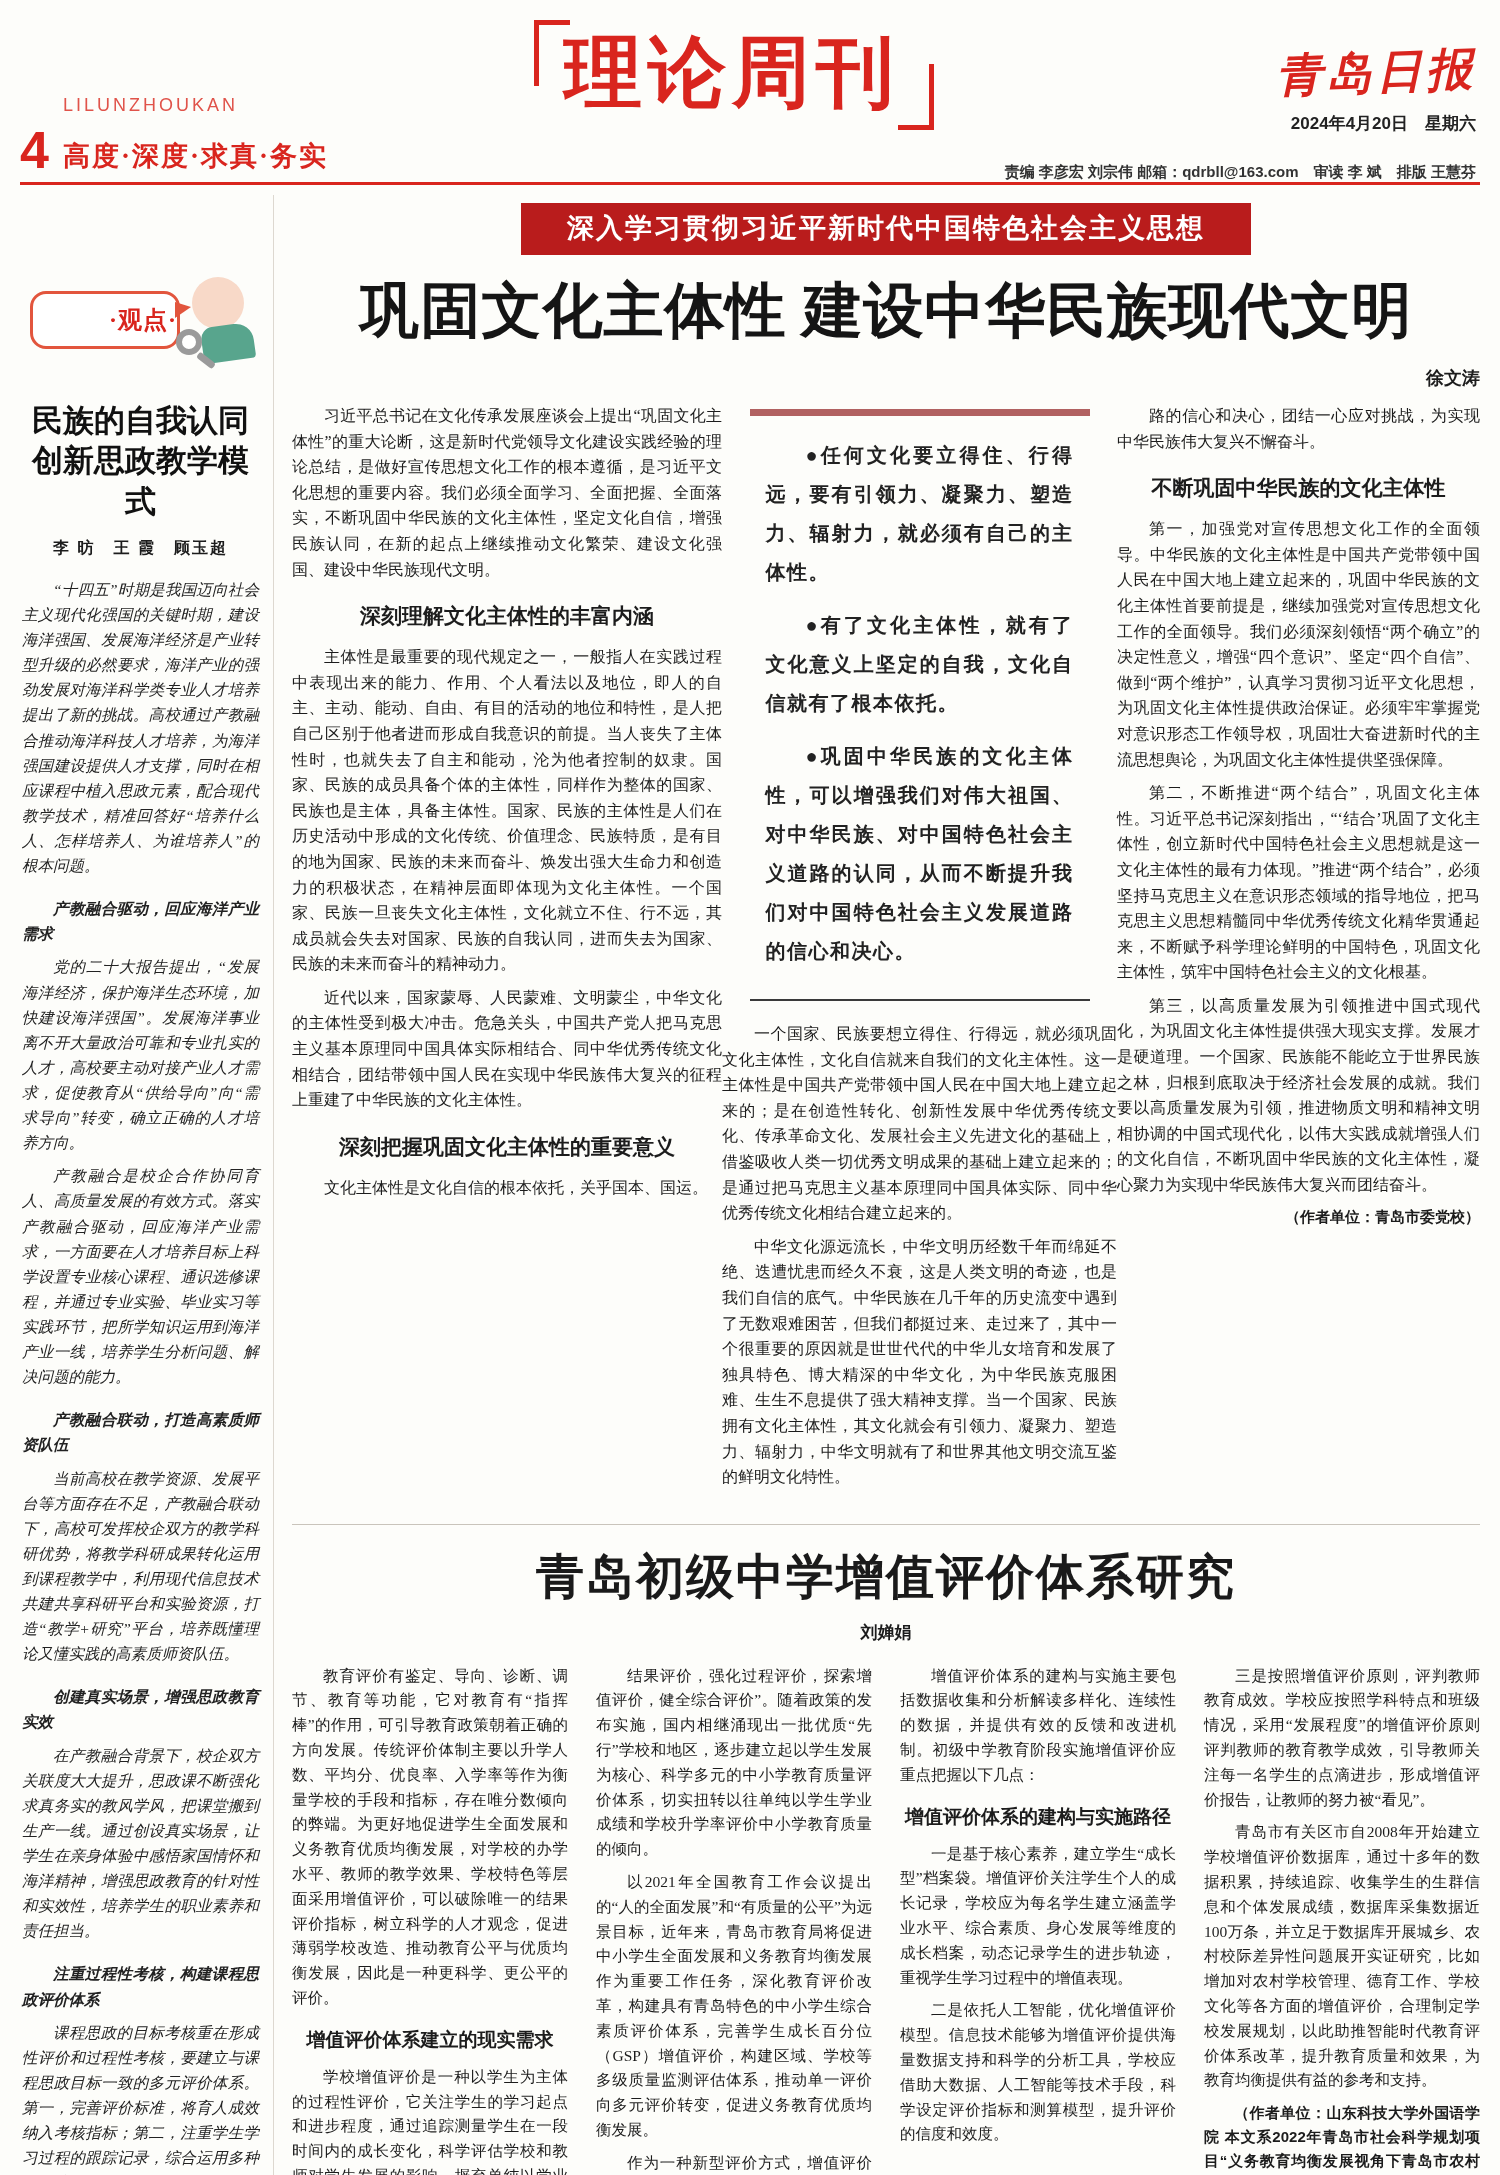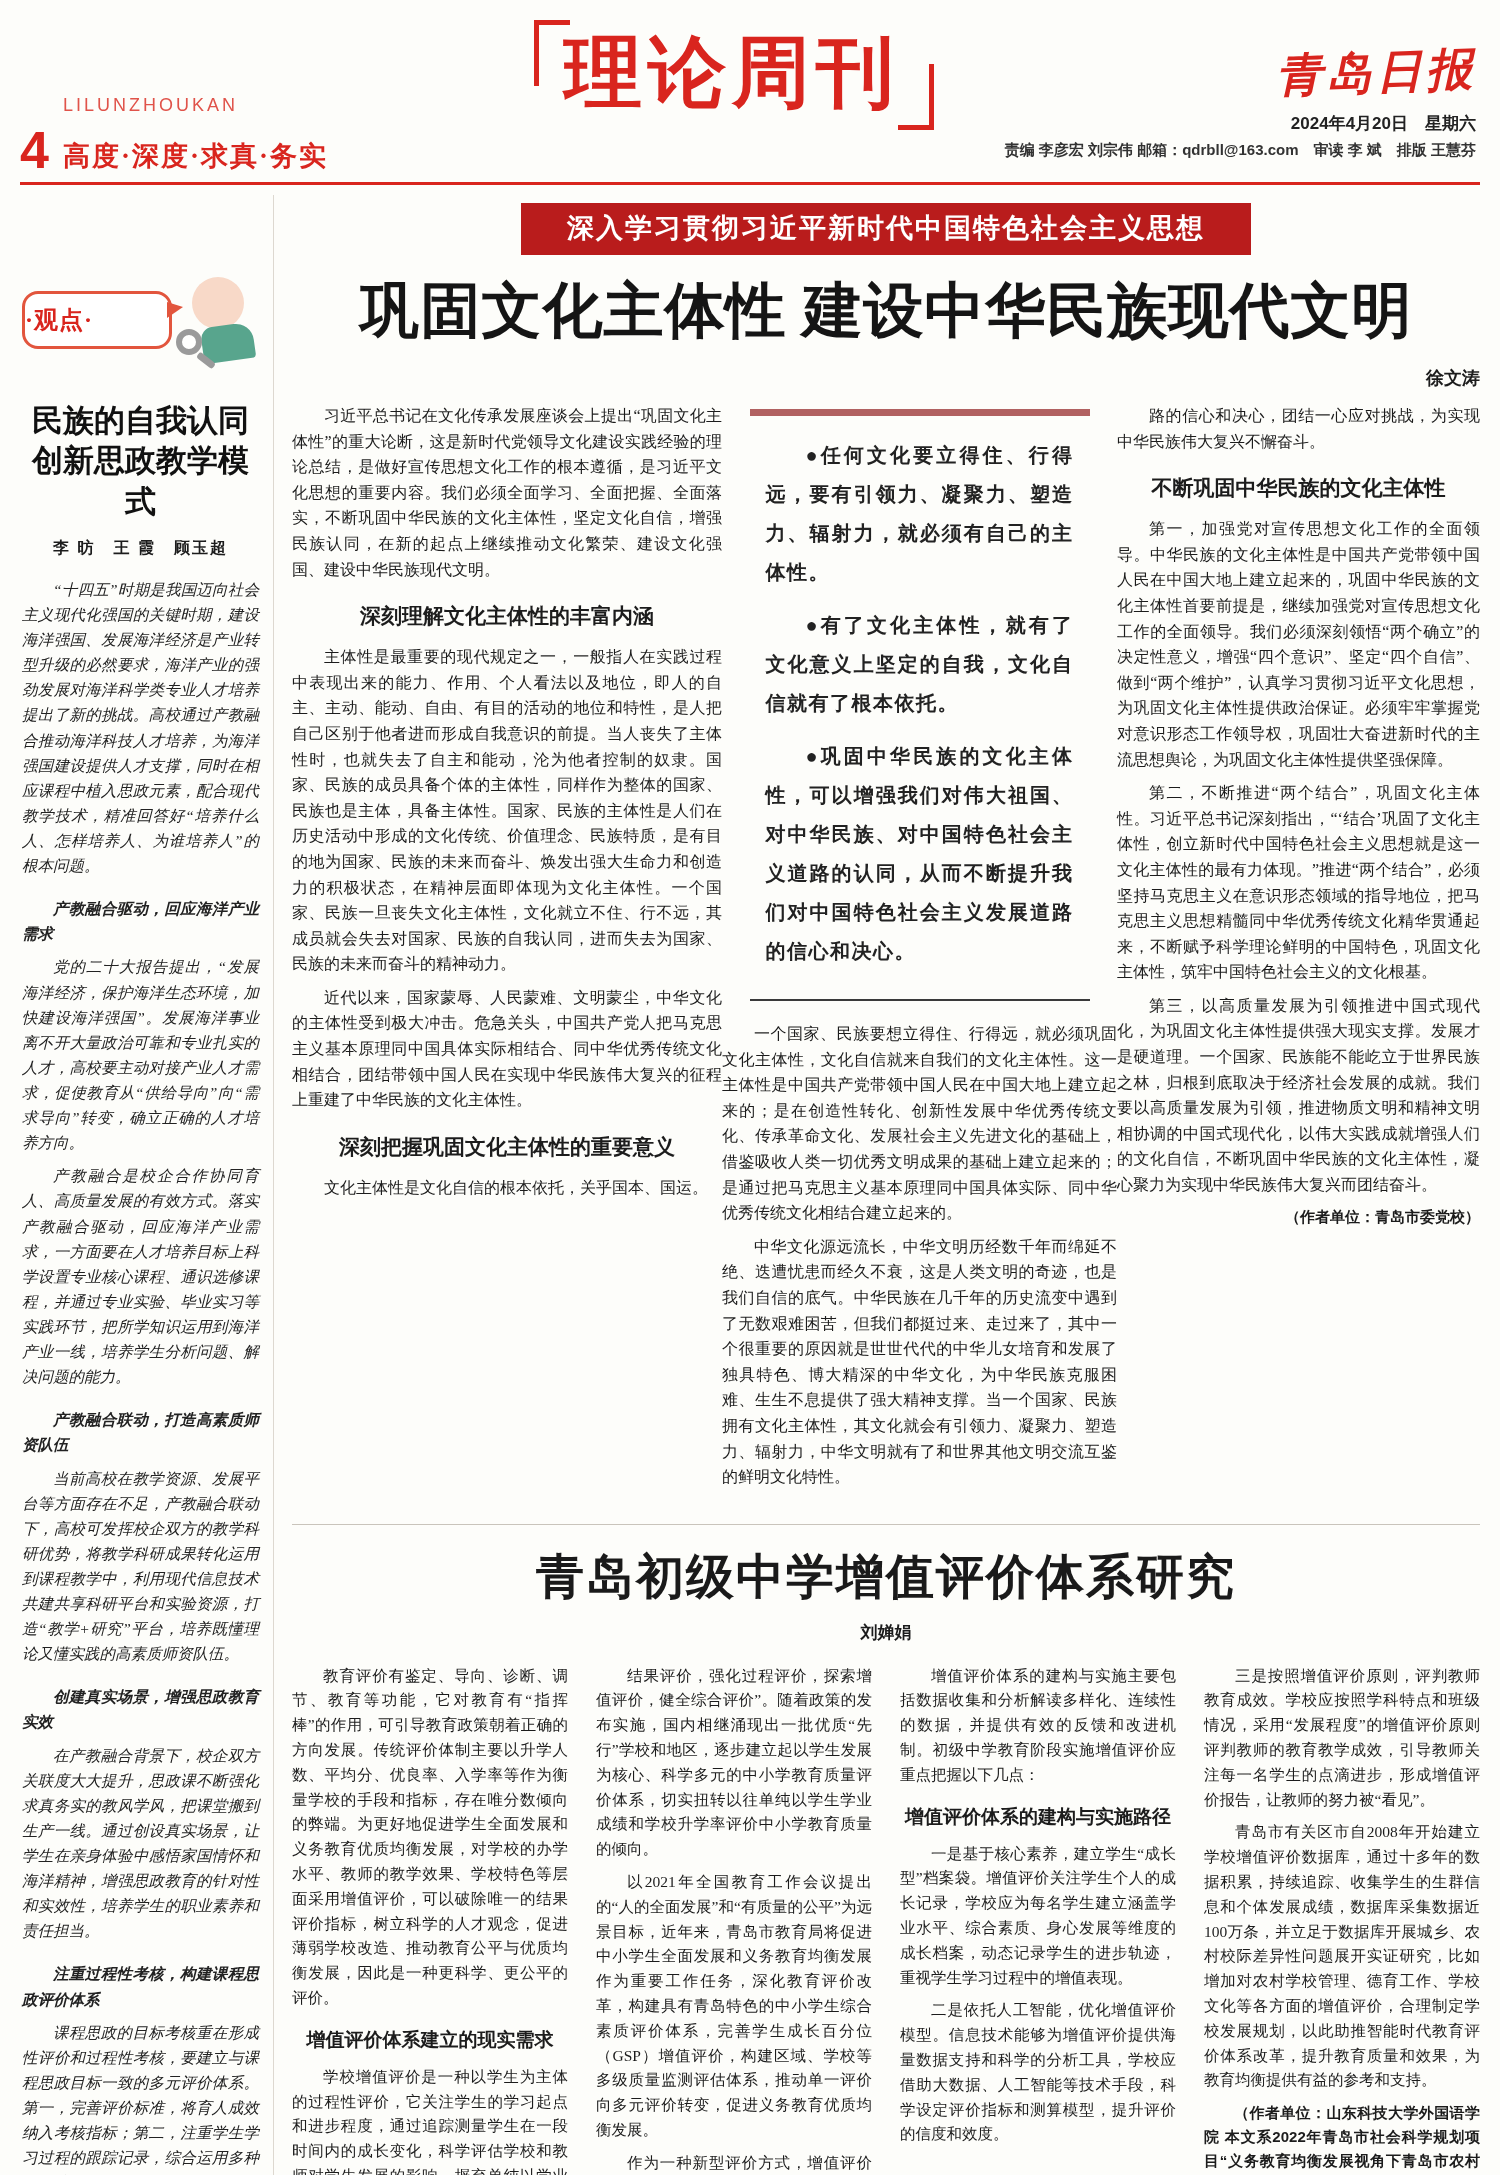"责编 李彦宏 刘宗伟 邮箱：qdrbll@163.com 审读" .editors-line { bottom: 22px -> 0 }
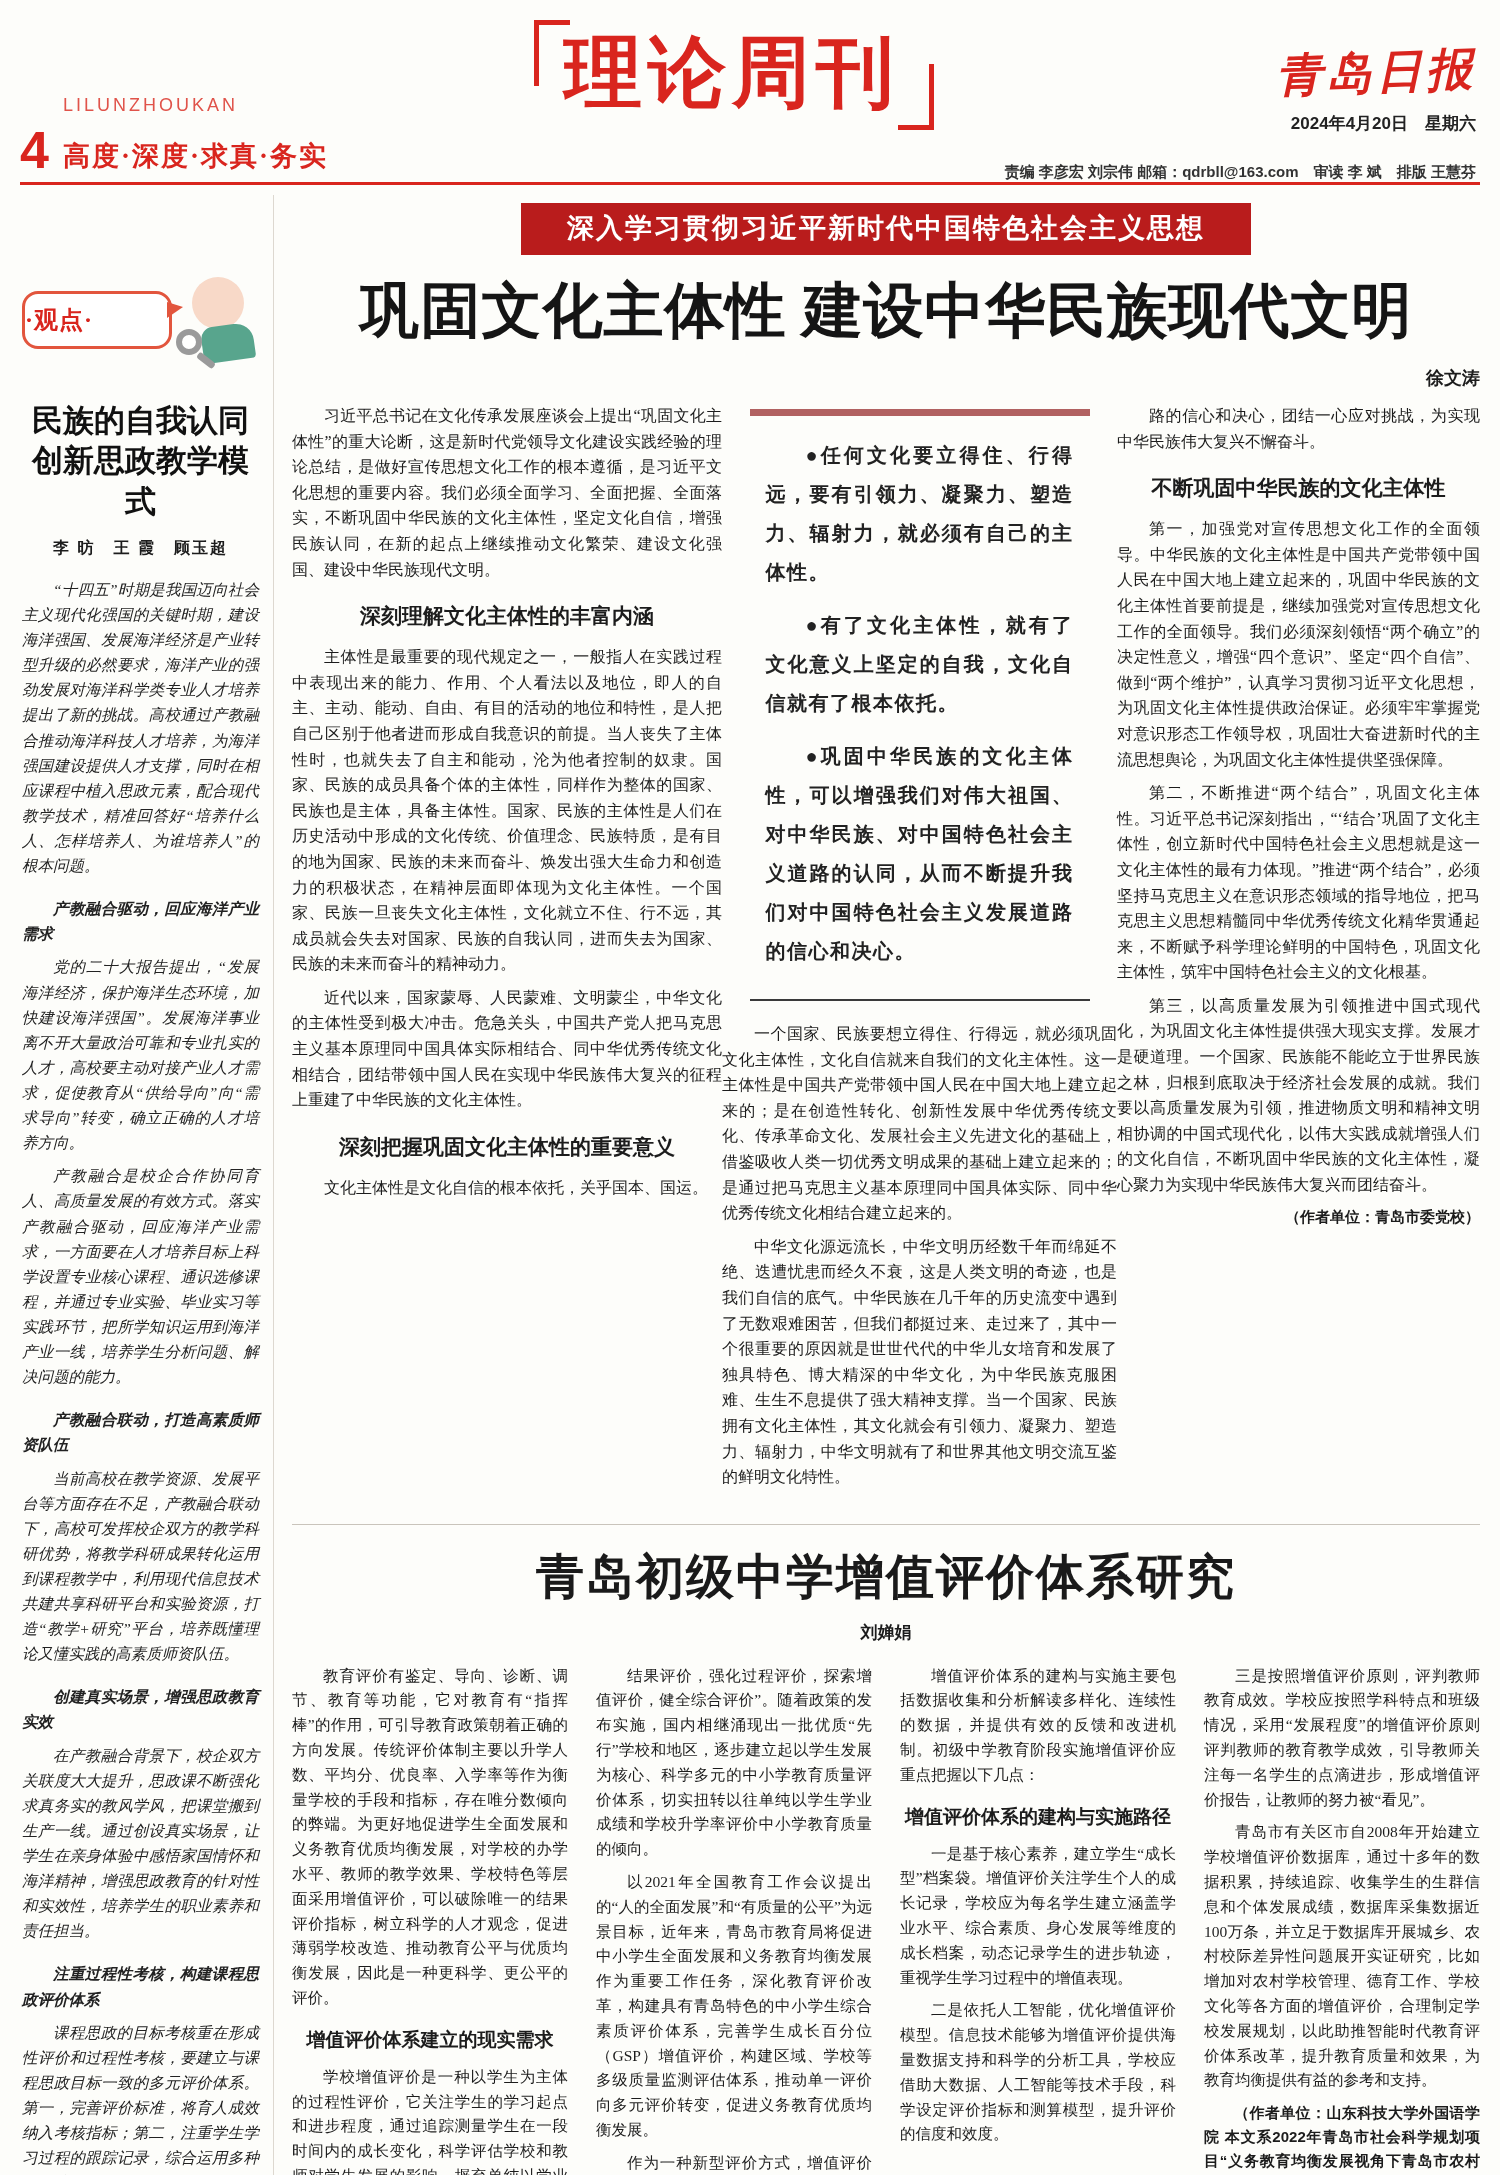"·观点·" .badge-bubble { justify-content: flex-start -> flex-end; left: 0 -> 8px }
